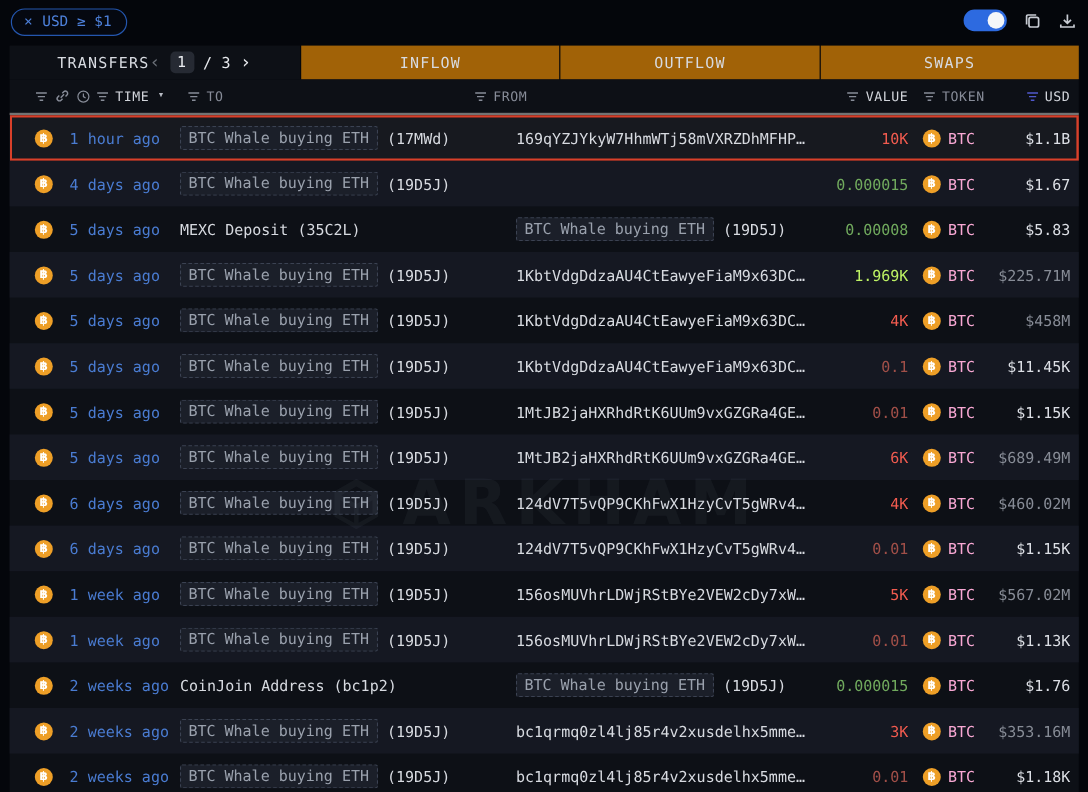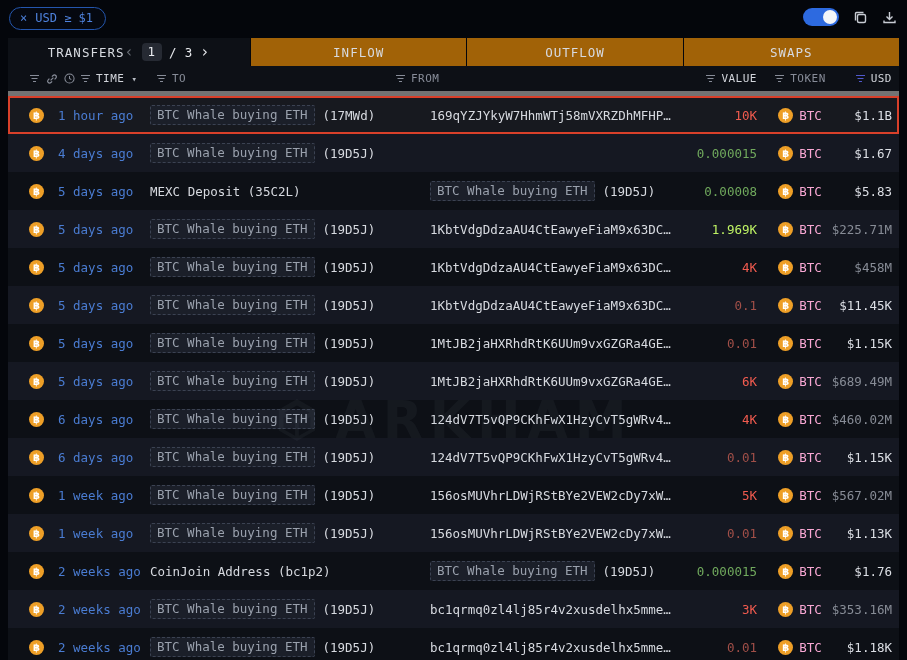"TIME" .thead { border-bottom: 5px solid #737373 -> 2px solid #737373 }
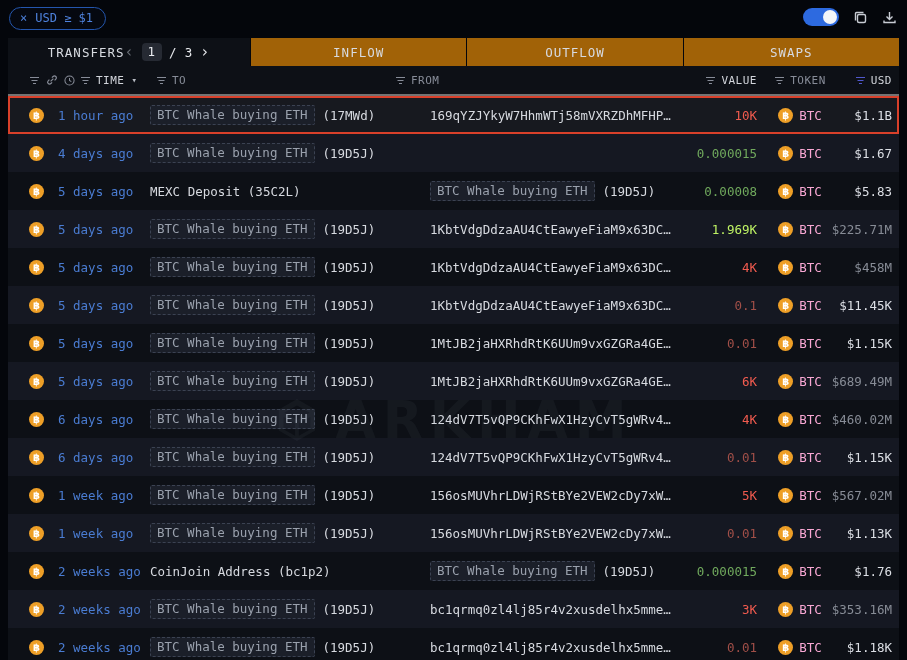"TOKEN" .c-token { justify-content: center -> none }
